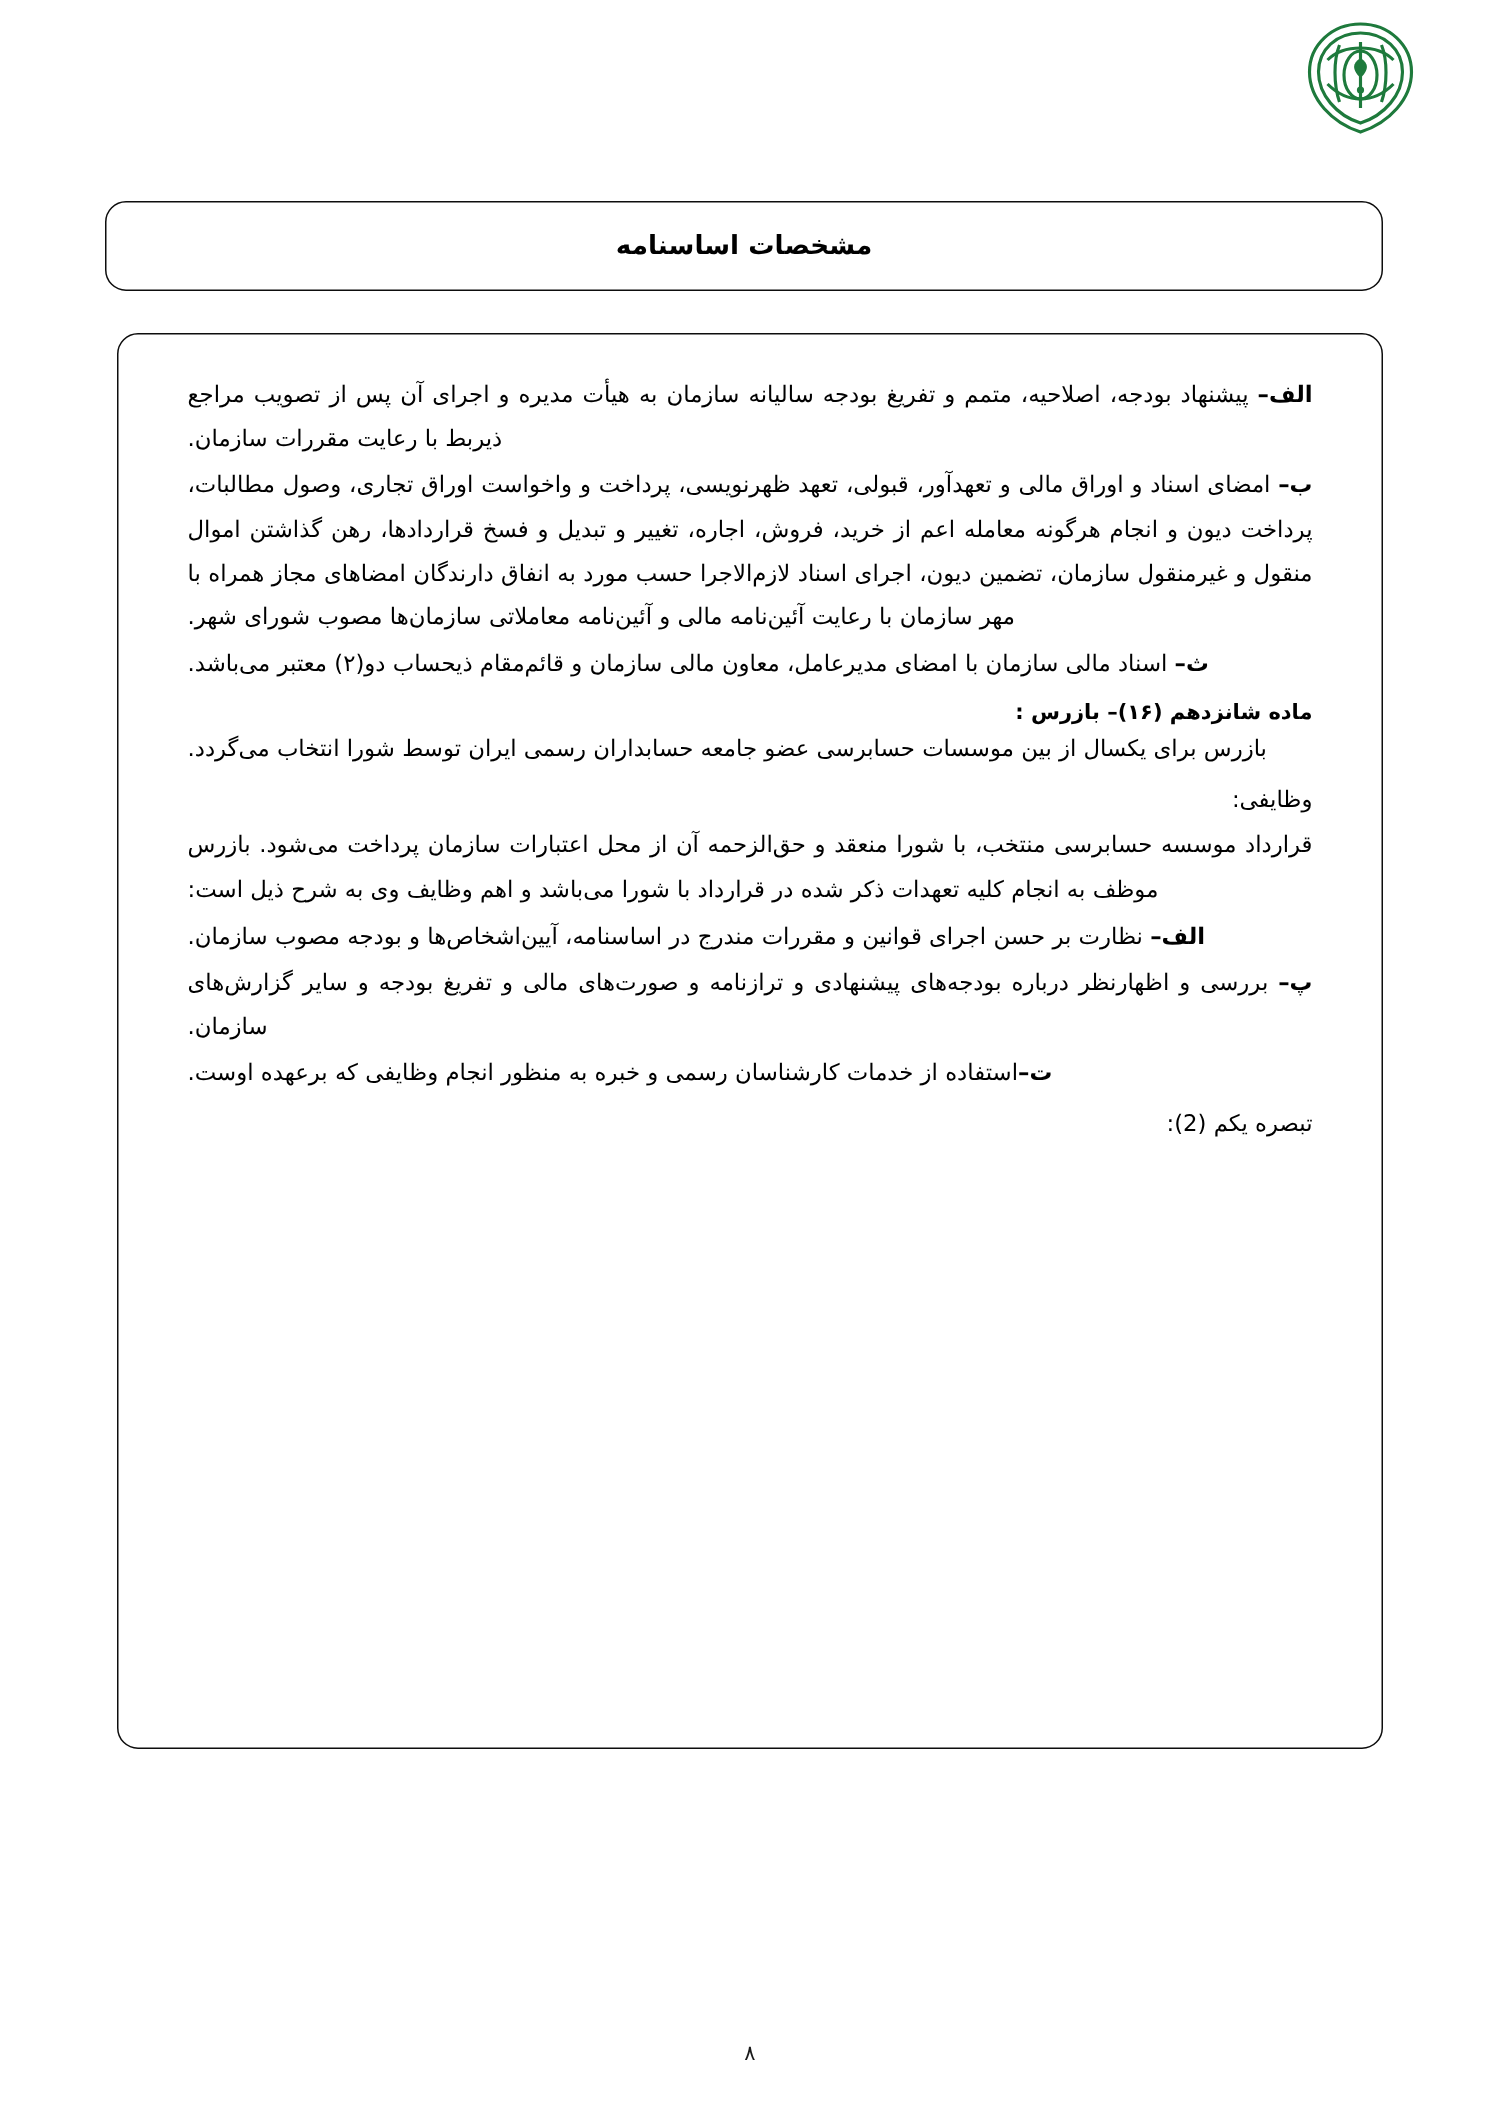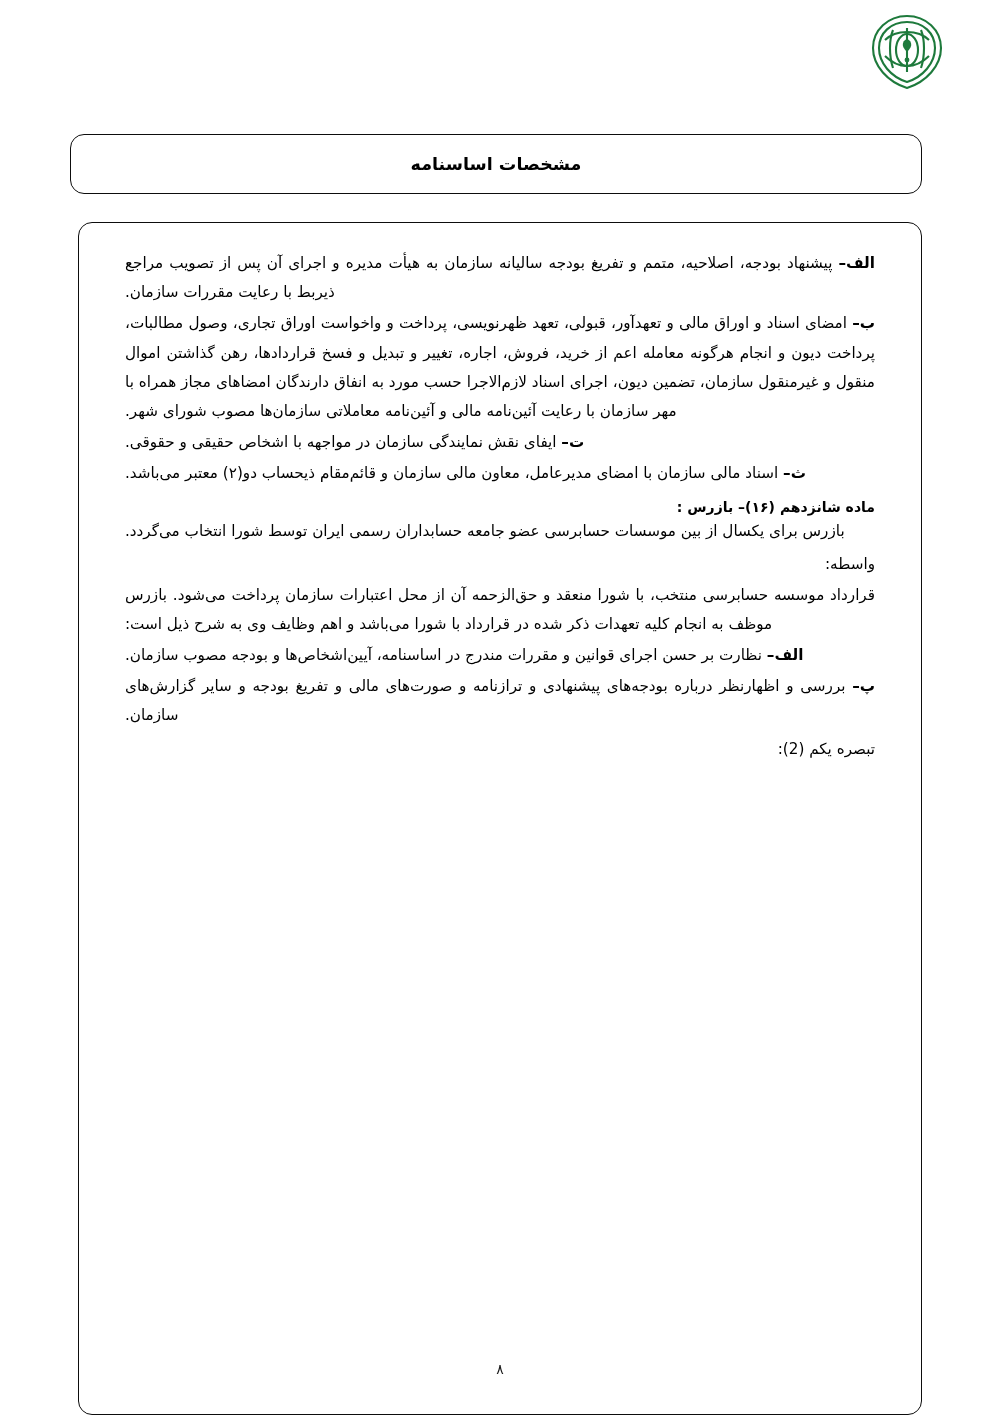"الف– پیشنهاد بودجه، اصلاحیه، متمم" .content-box { height: 1193px -> 944px }
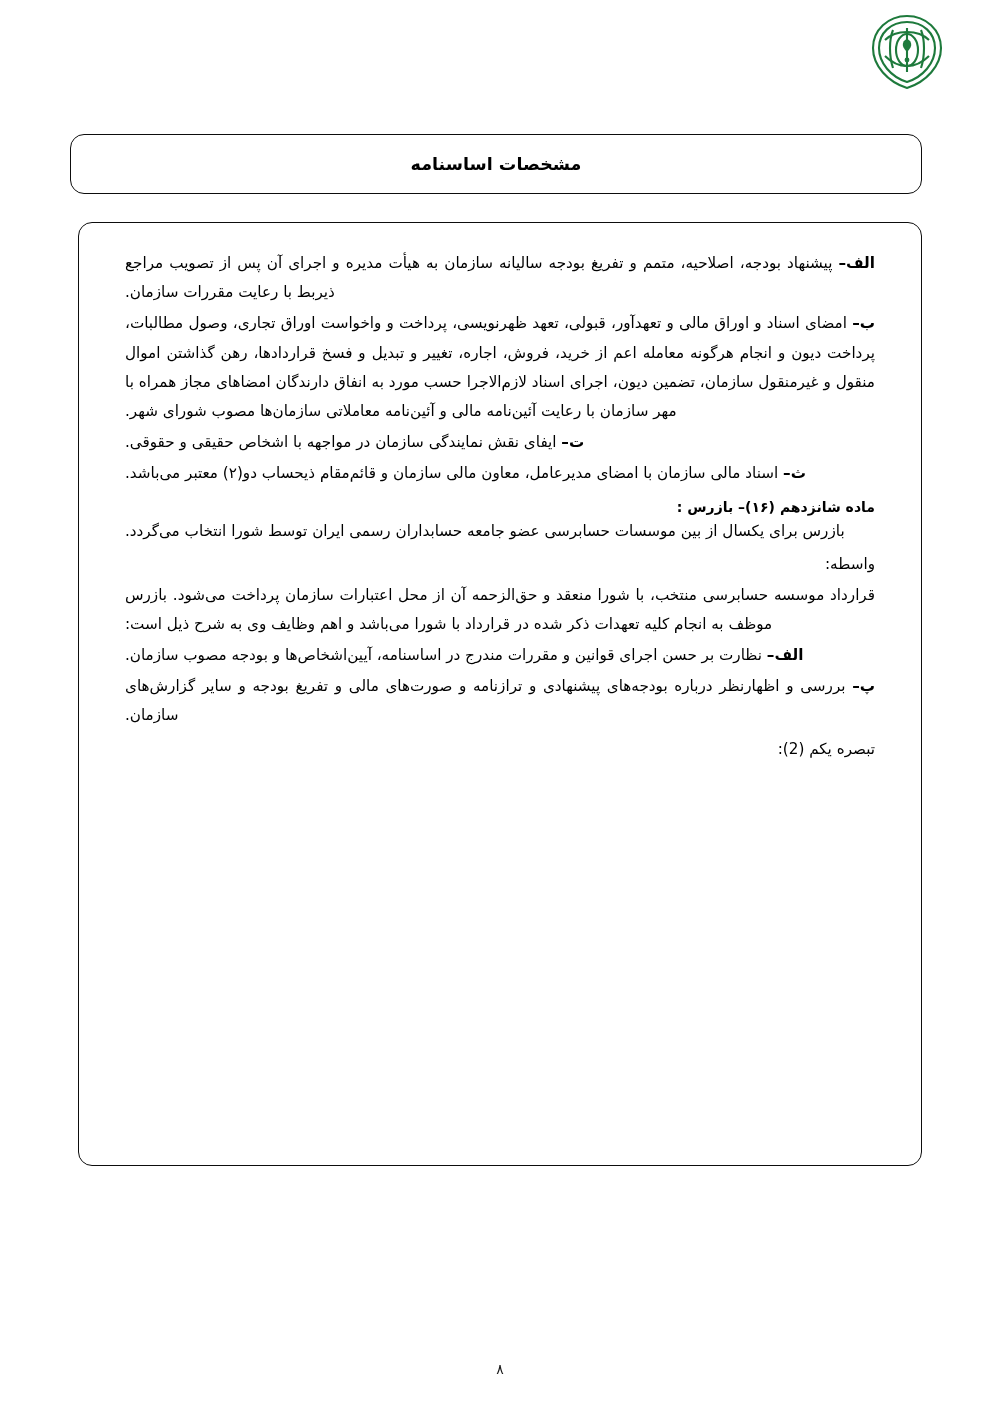"ت– ایفای نقش نمایندگی سازمان" p.para { html: <p><span>ت–</span><span> ایفای نقش نمایندگی سازمان در مواجهه با اشخاص حقیقی و حقوقی.</span></p> -> none }
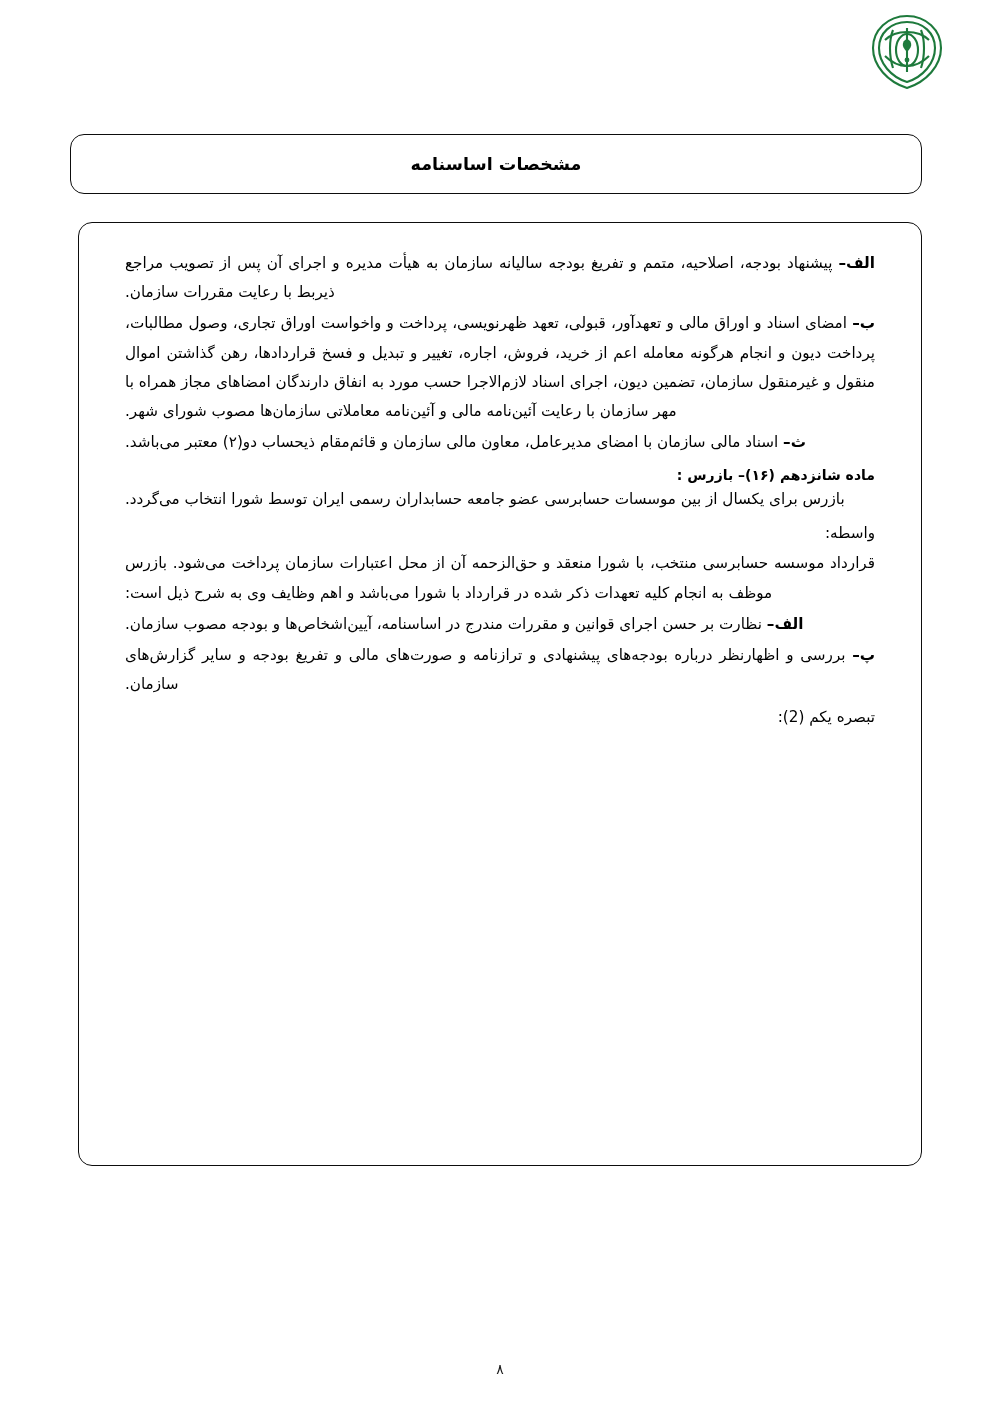"واسطه:" div.sub-label { text: واسطه -> وظایفی }
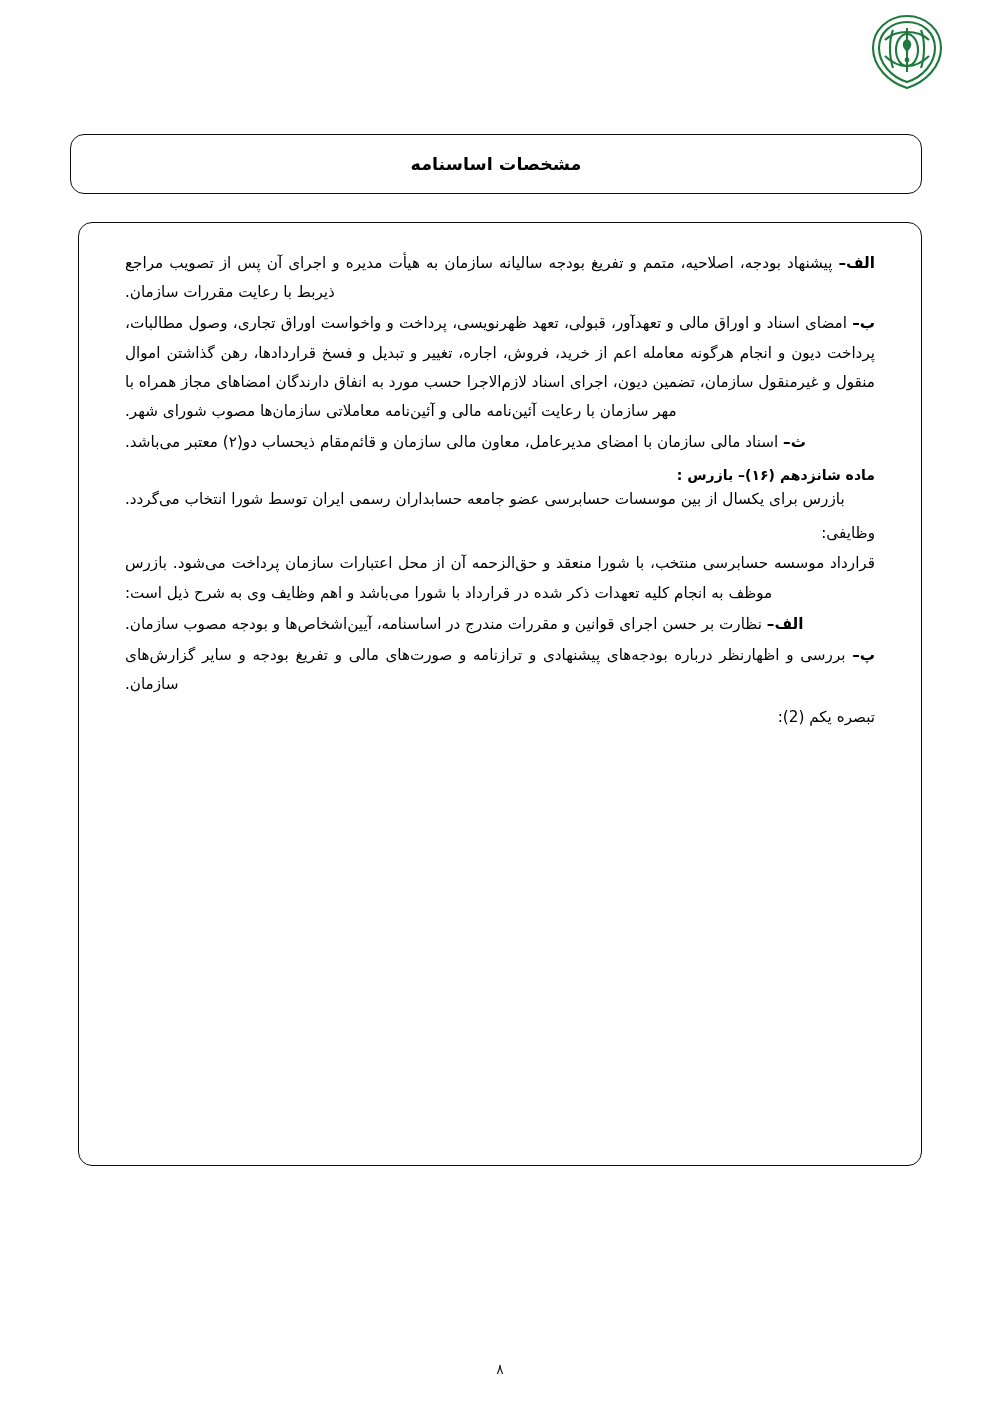"ت–استفاده از خدمات کارشناسان رسمی" p.para { html: none -> <p><span>ت–</span><span>استفاده از خدمات کارشناسان رسمی و خبره به منظور انجام وظایفی که برعهده اوست.</span></p> }
